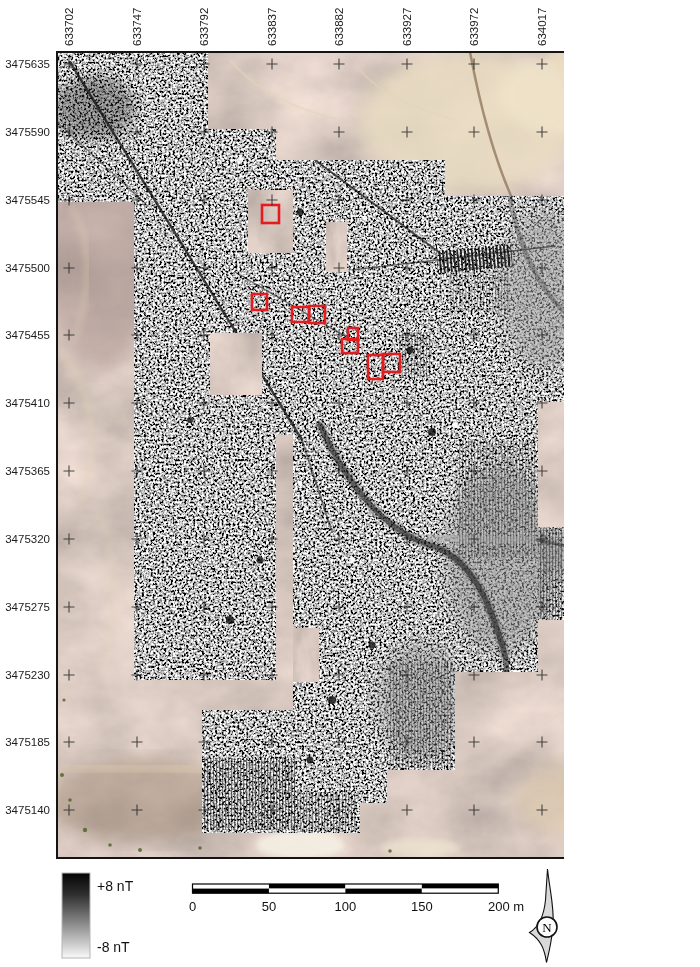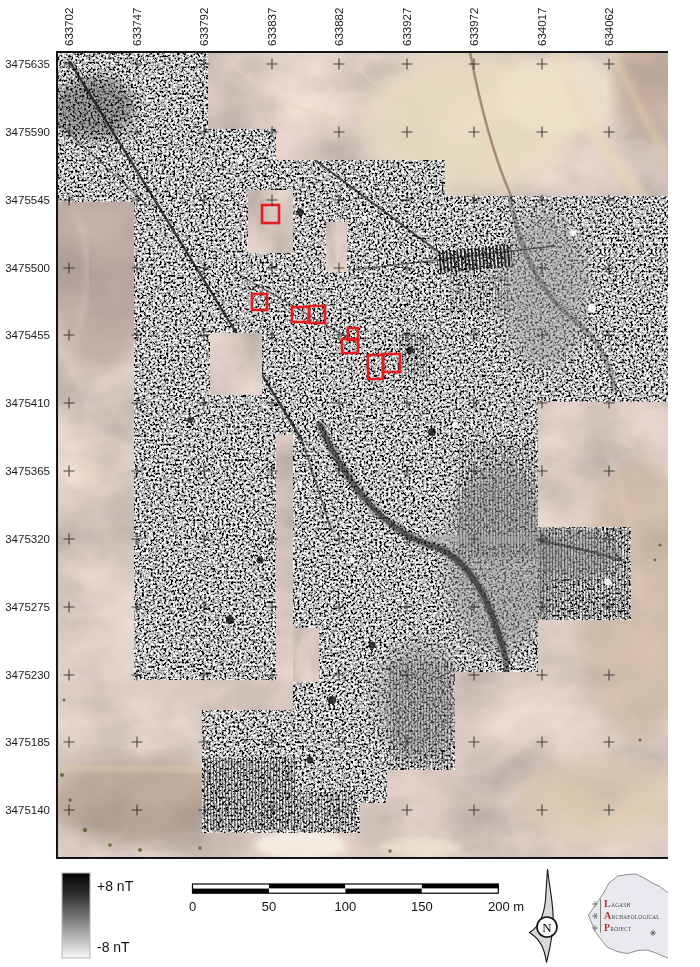"3475635" .page { width: 668px -> 564px }
